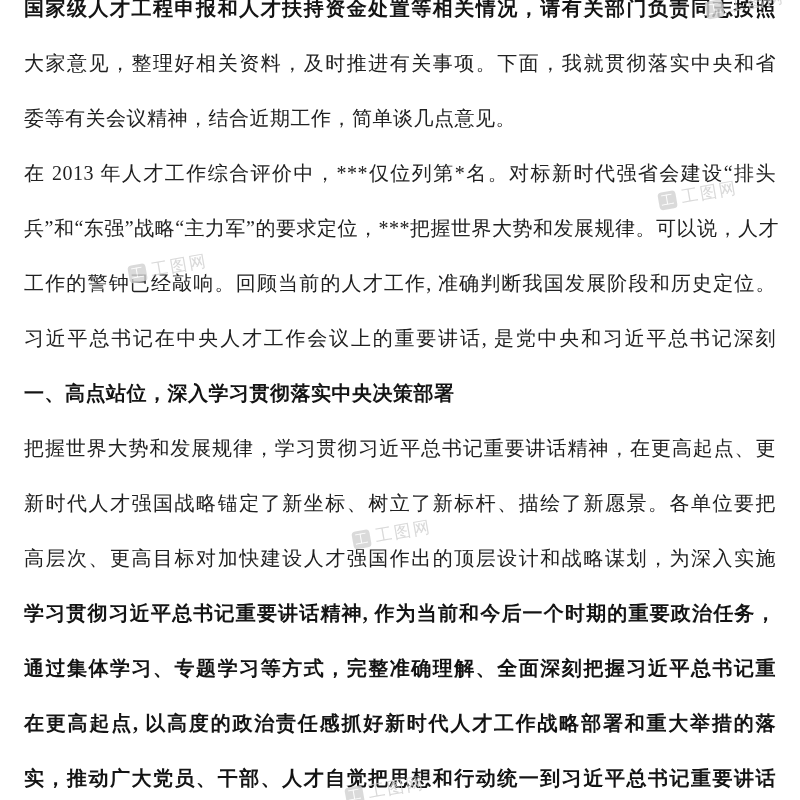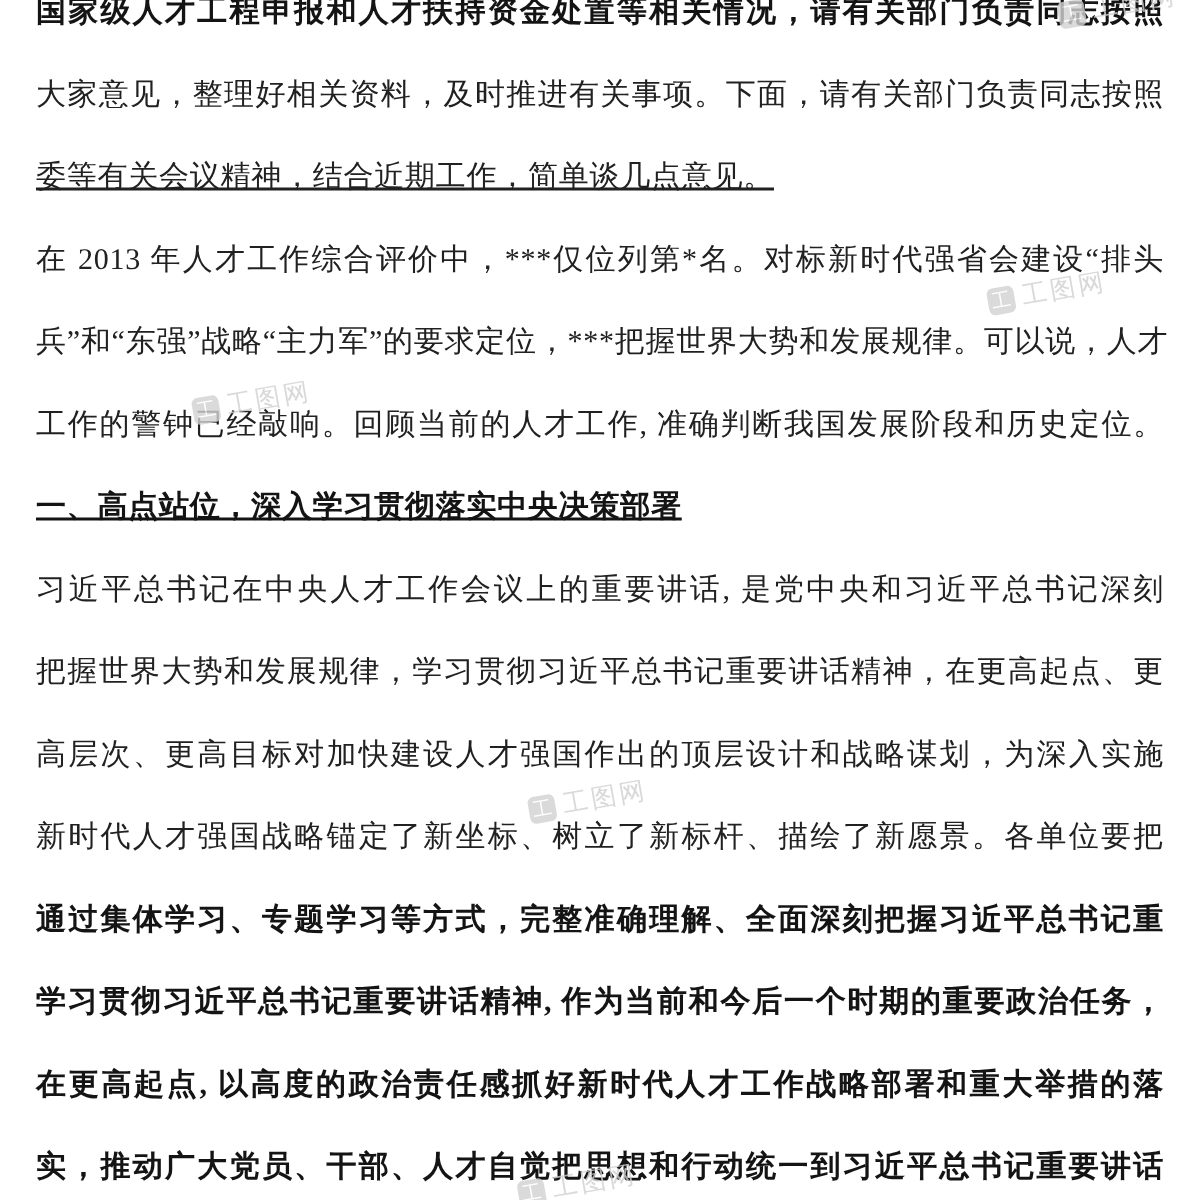"大家意见，整理好相关资料，及时推进有关事项。下面，请有关部门负责同志按照" div.line { text: 请有关部门负责同志按照 -> 我就贯彻落实中央和省 }
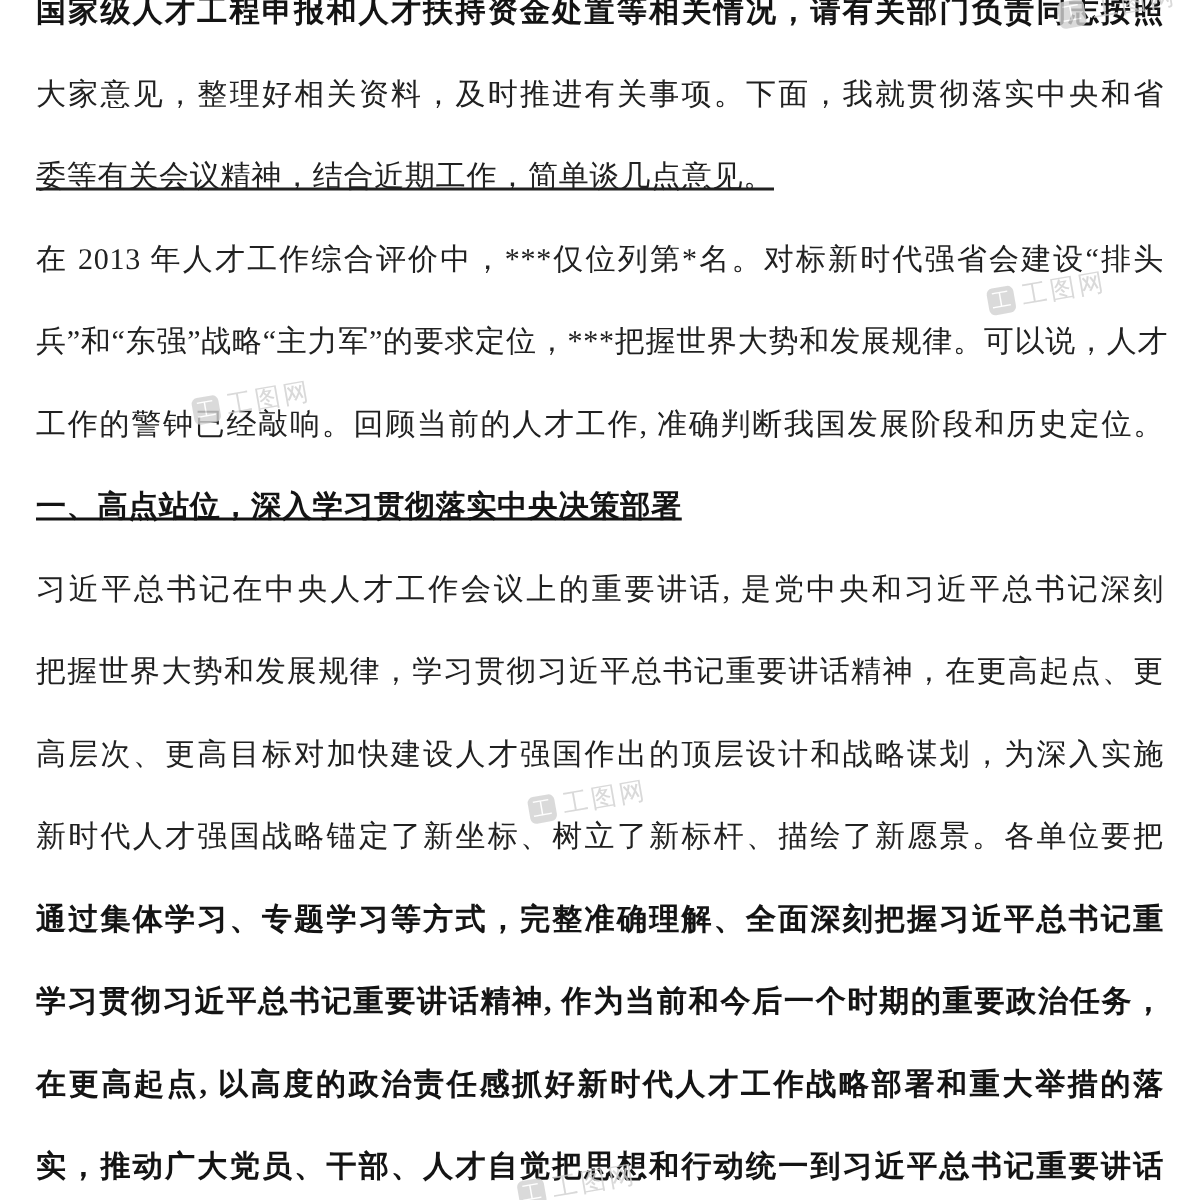"委等有关会议精神，结合近期工作，简单谈几点意见。" .line.short { text-decoration: underline -> none }
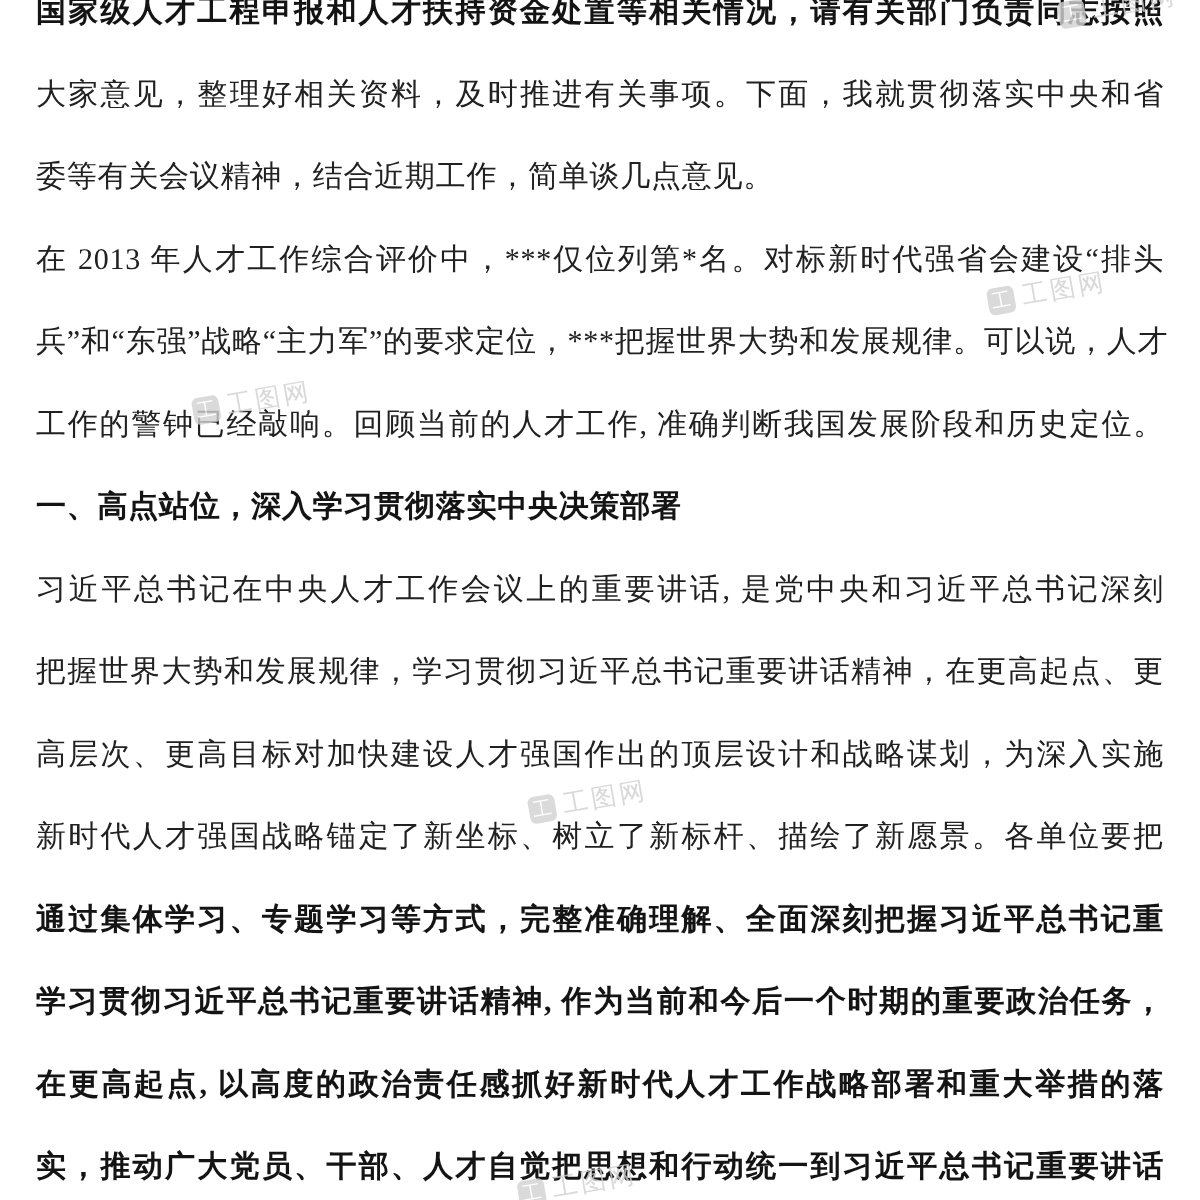"一、高点站位，深入学习贯彻落实中央决策部署" div.line { order: before "习近平总书记在中央人才工作会议上的重要讲话, 是党中央和习近平总书记深刻" -> after "习近平总书记在中央人才工作会议上的重要讲话, 是党中央和习近平总书记深刻" }
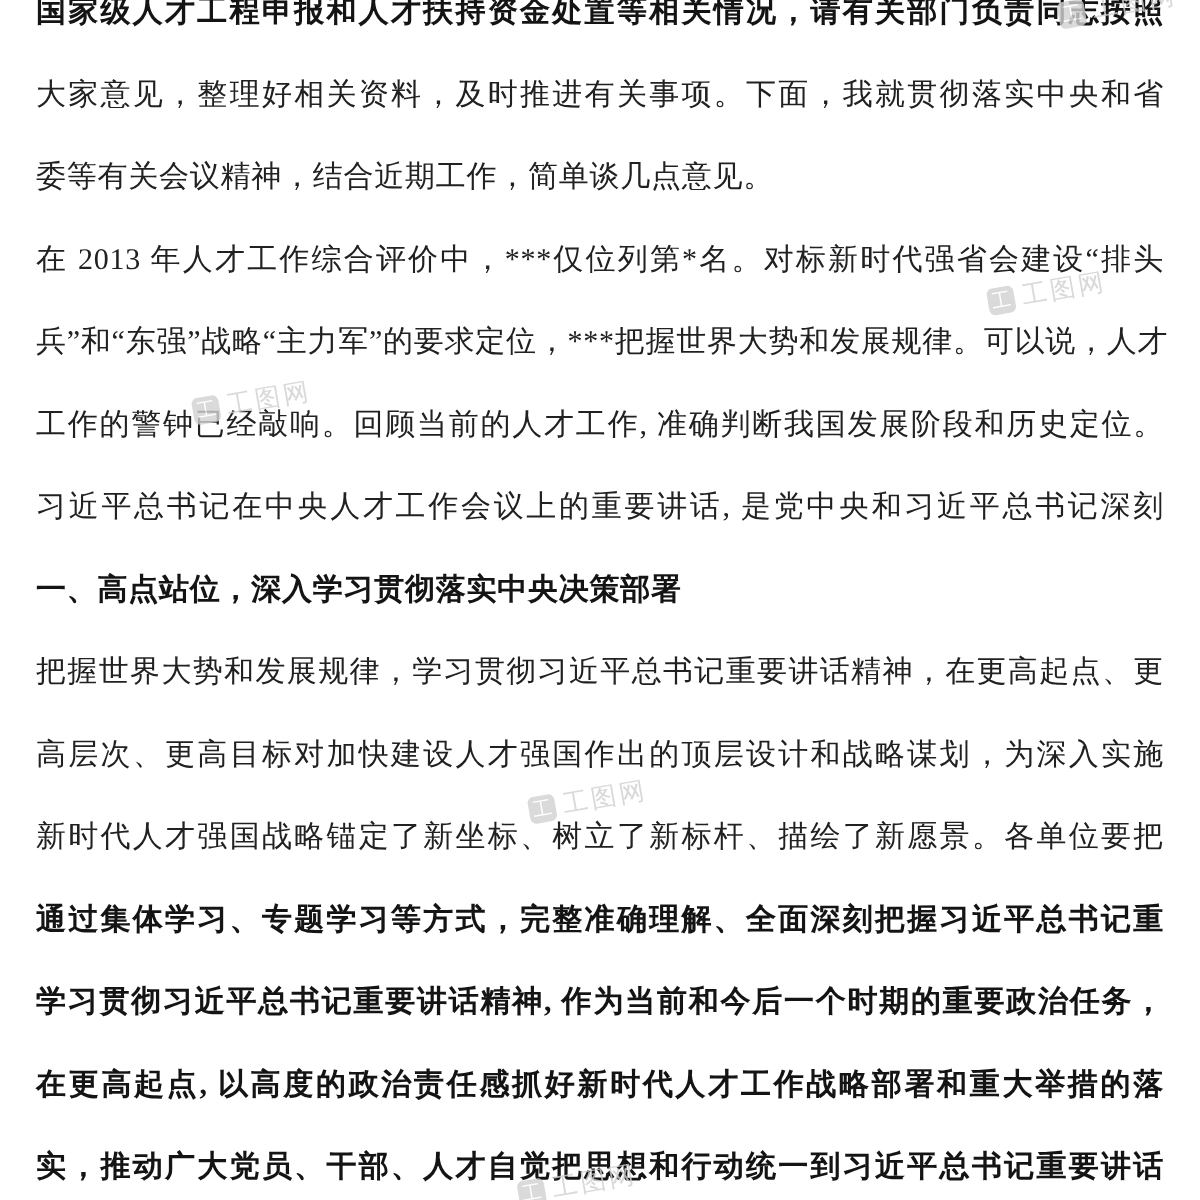"高层次、更高目标对加快建设人才强国作出的顶层设计和战略谋划，为深入实施" div.line { order: before "新时代人才强国战略锚定了新坐标、树立了新标杆、描绘了新愿景。各单位要把" -> after "新时代人才强国战略锚定了新坐标、树立了新标杆、描绘了新愿景。各单位要把" }
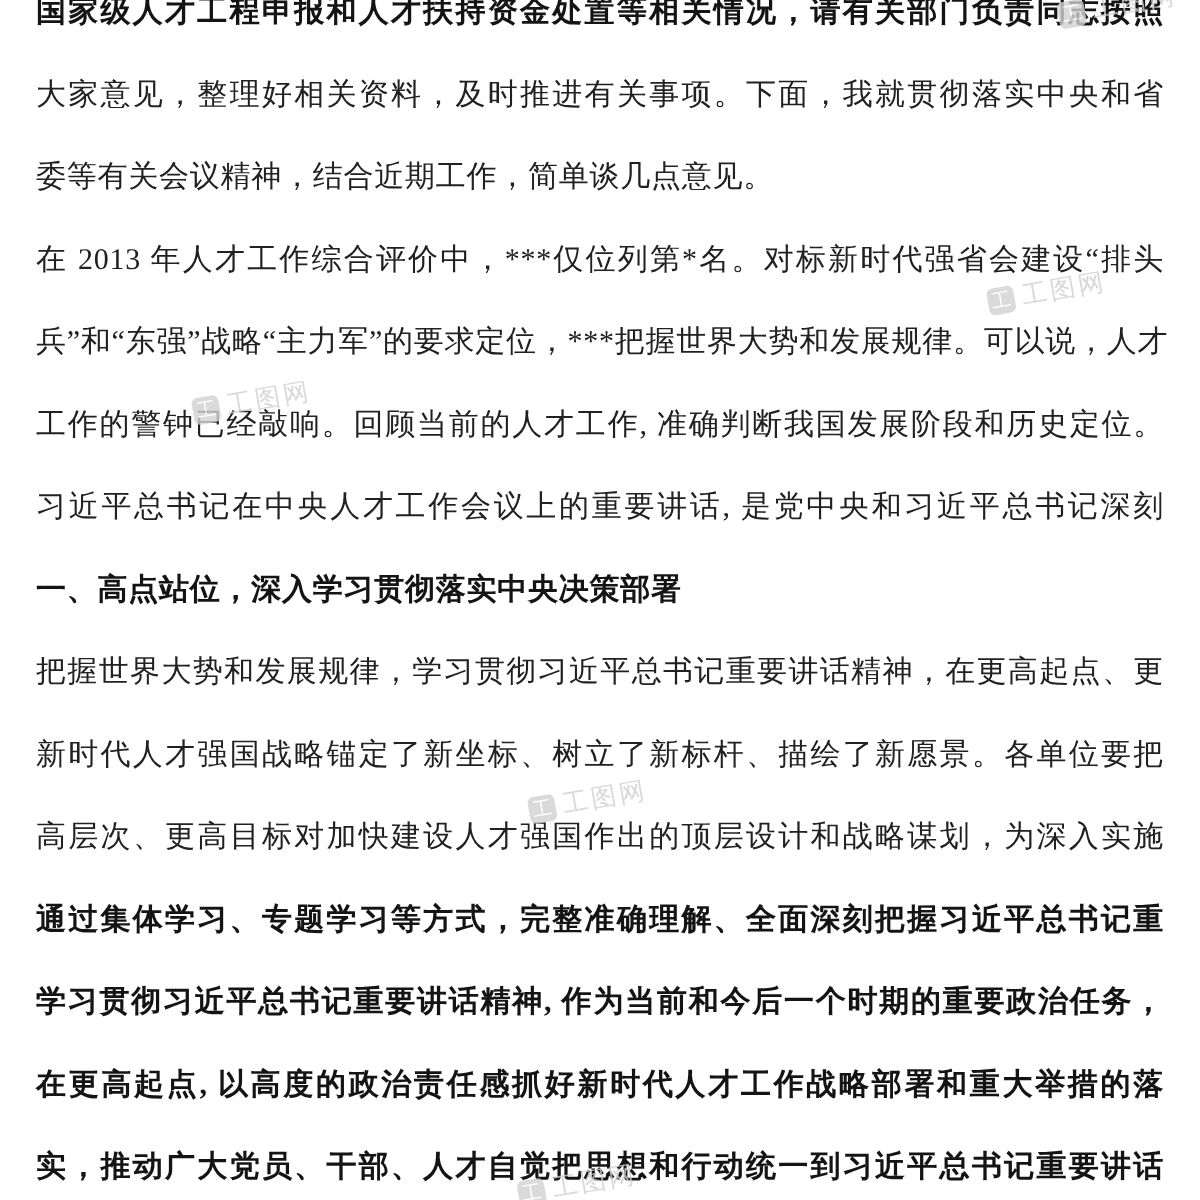"通过集体学习、专题学习等方式，完整准确理解、全面深刻把握习近平总书记重" div.line { order: before "学习贯彻习近平总书记重要讲话精神, 作为当前和今后一个时期的重要政治任务，" -> after "学习贯彻习近平总书记重要讲话精神, 作为当前和今后一个时期的重要政治任务，" }
